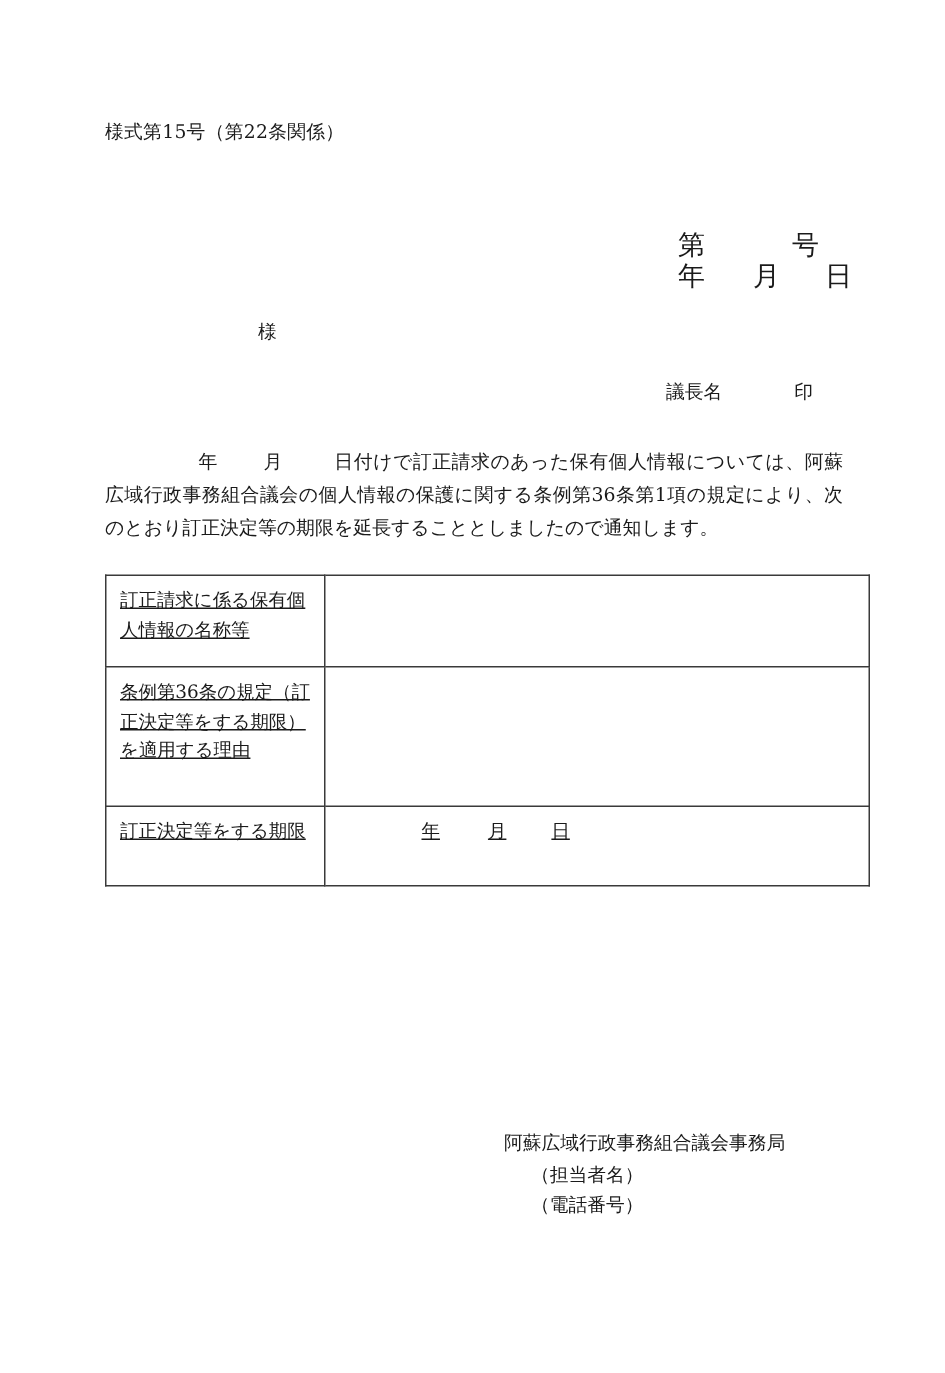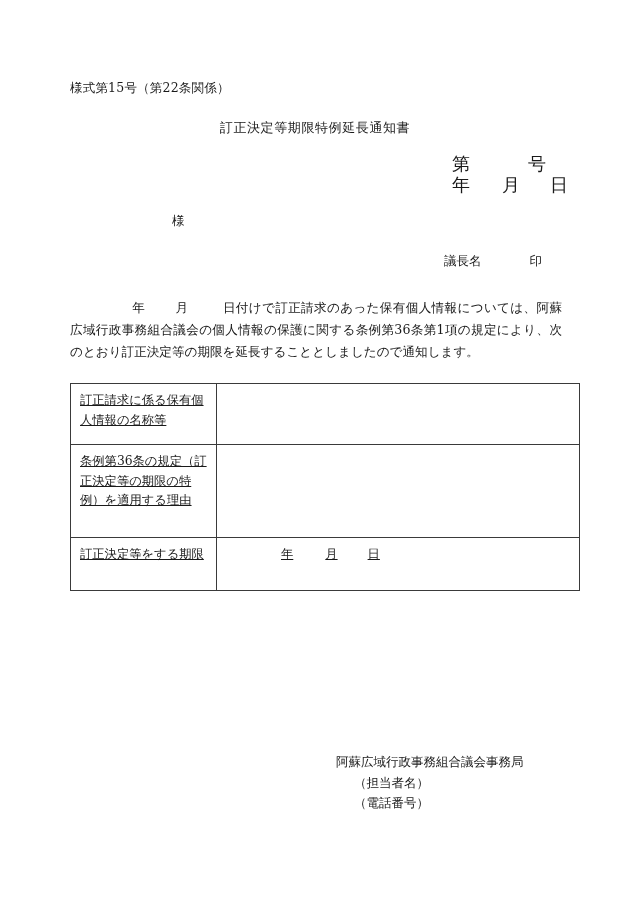"訂正決定等期限特例延長通知書" div.doc-title { html: <div>訂正決定等期限特例延長通知書</div> -> none }
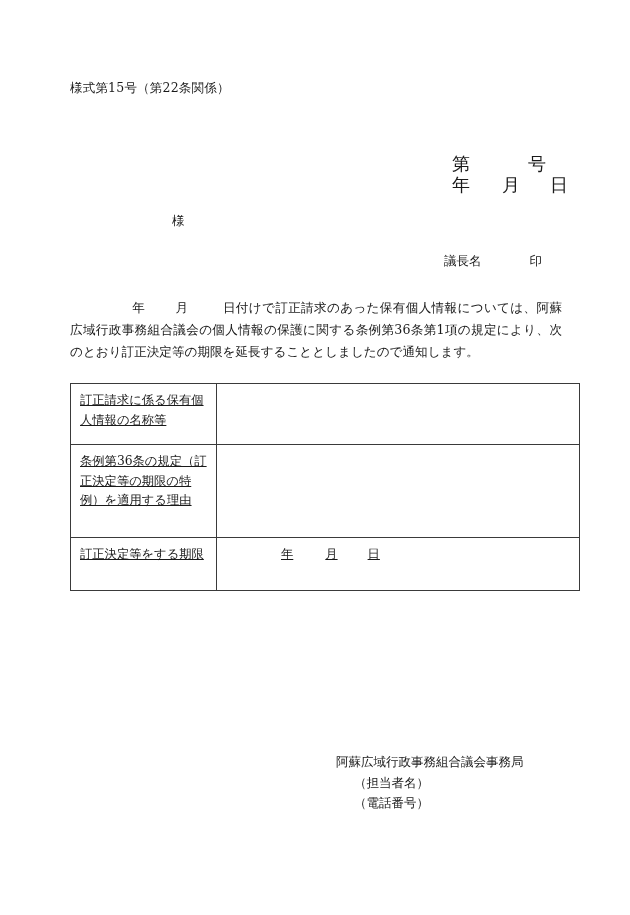"条例第36条の規定（訂正決定等の期限の特例）を適用する理由" td.label-cell { text: の期限の特例 -> をする期限 }
